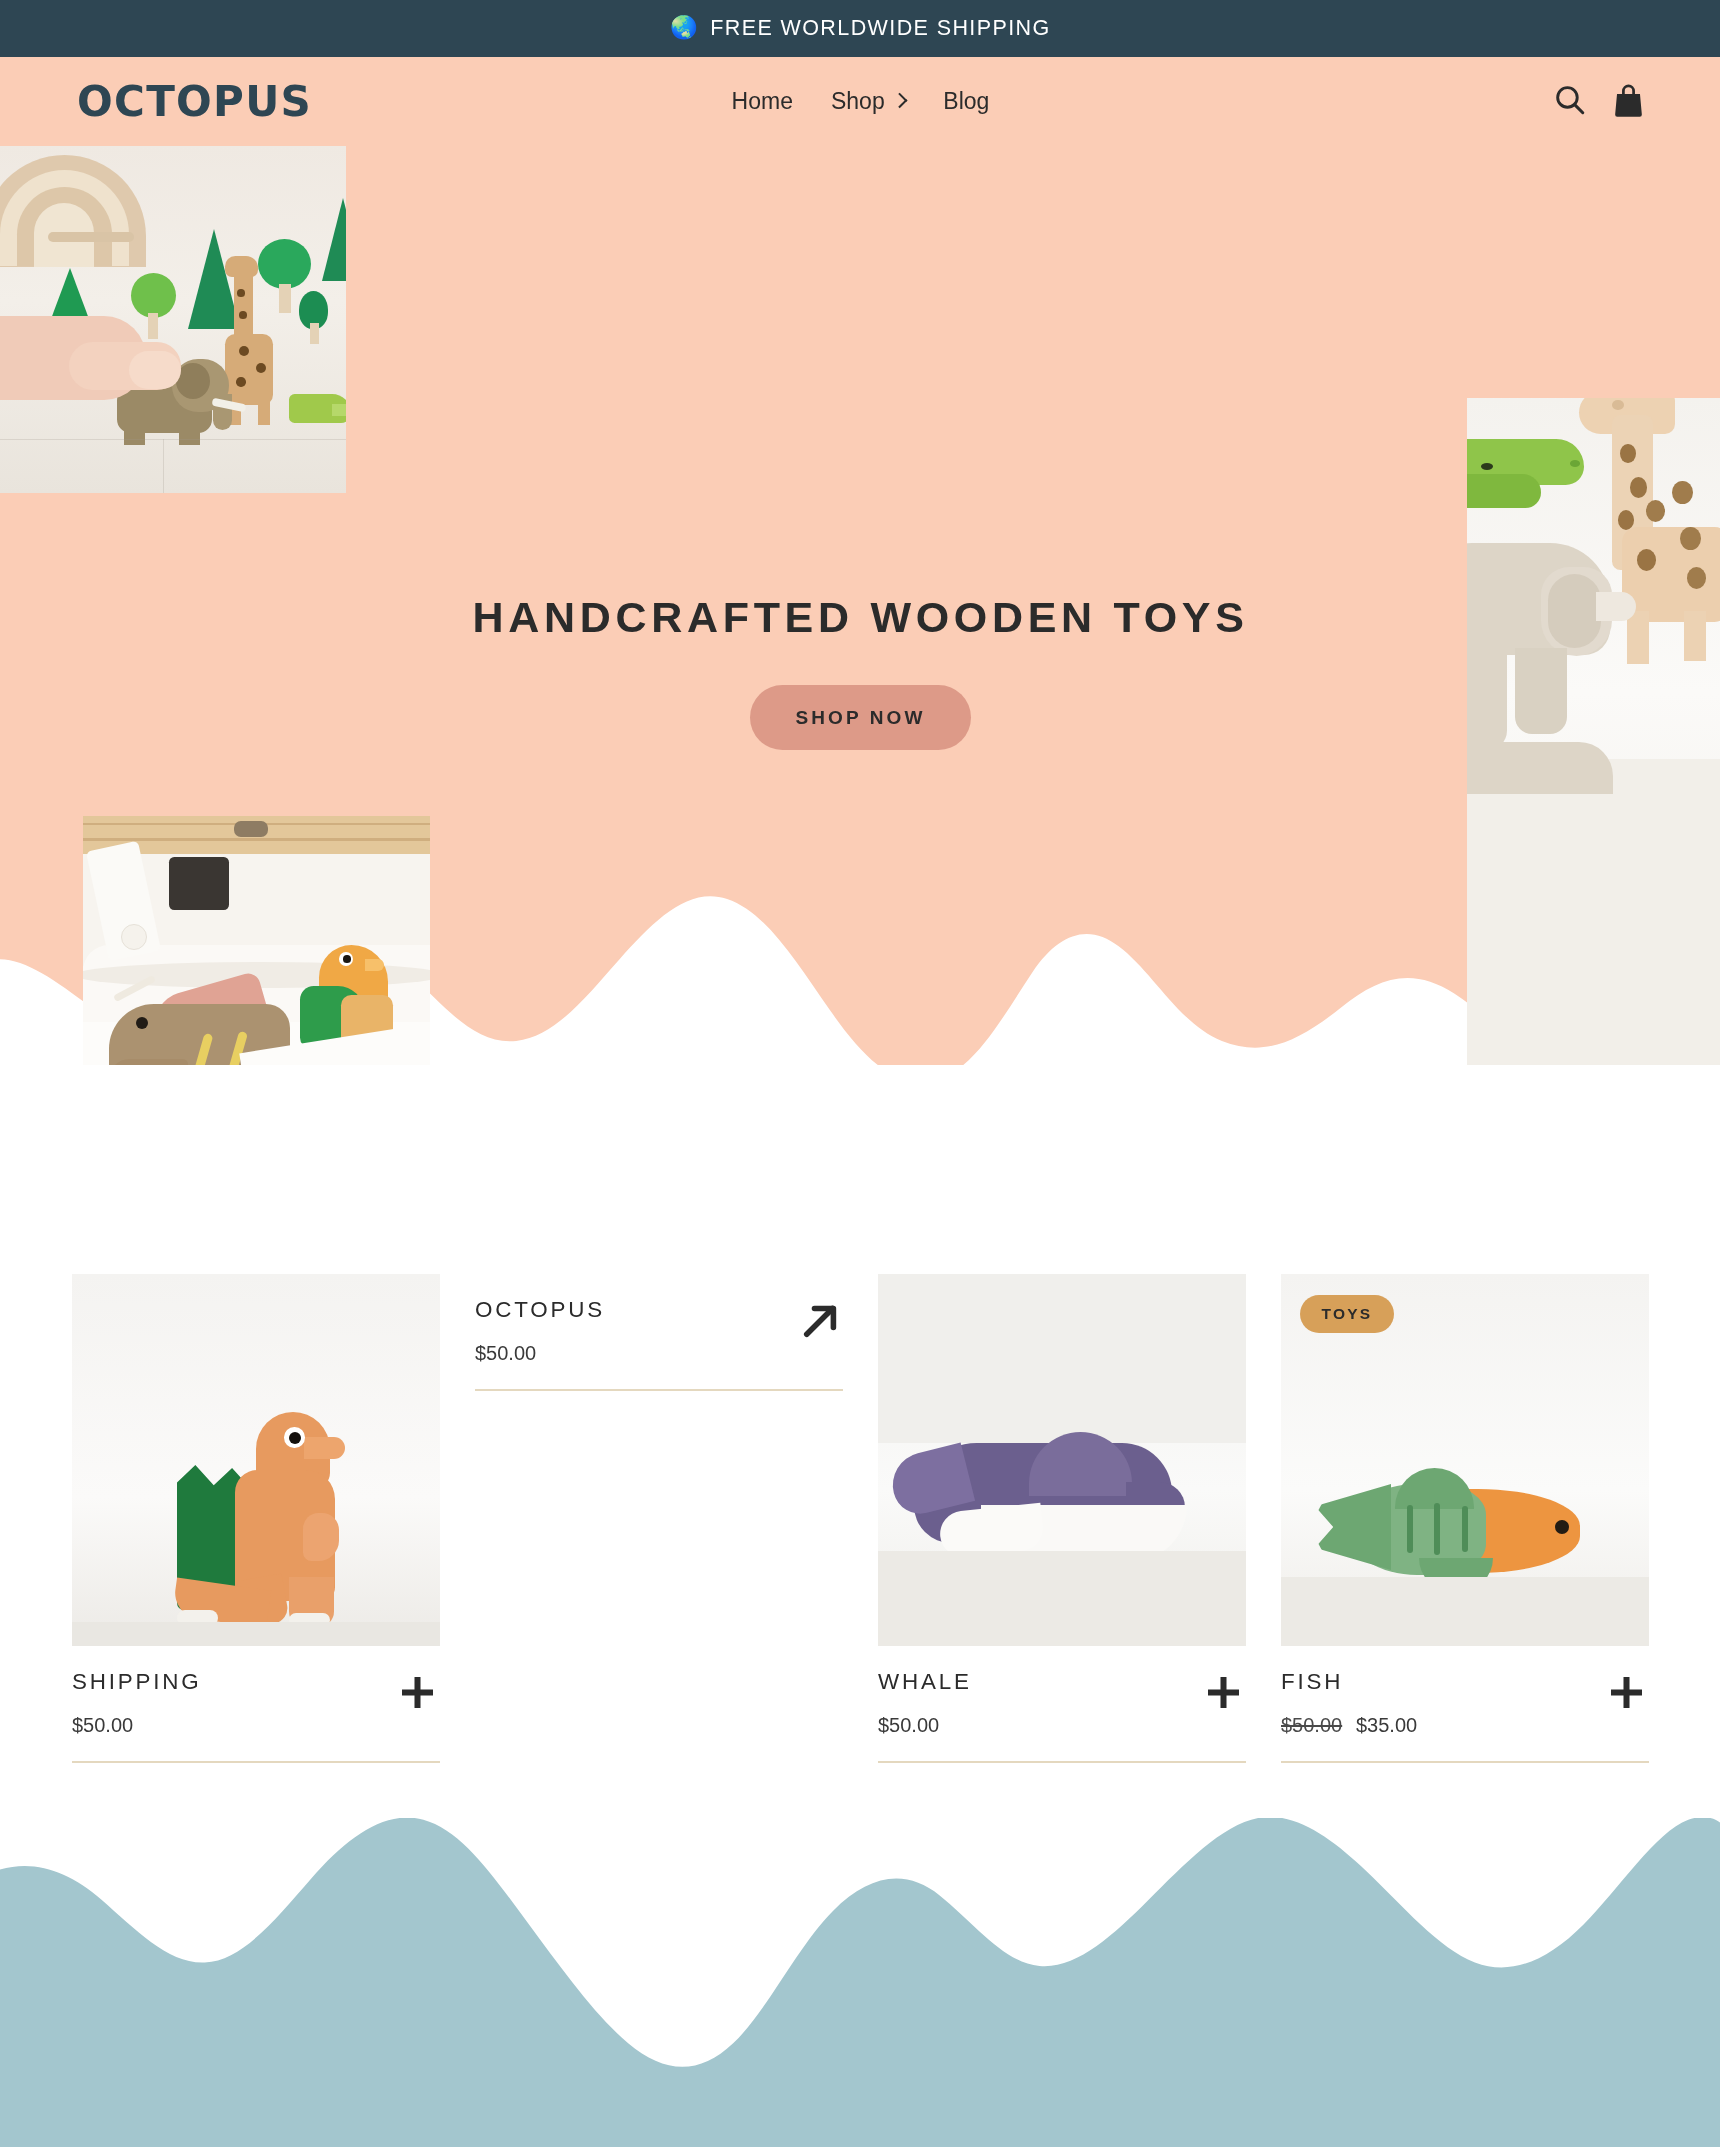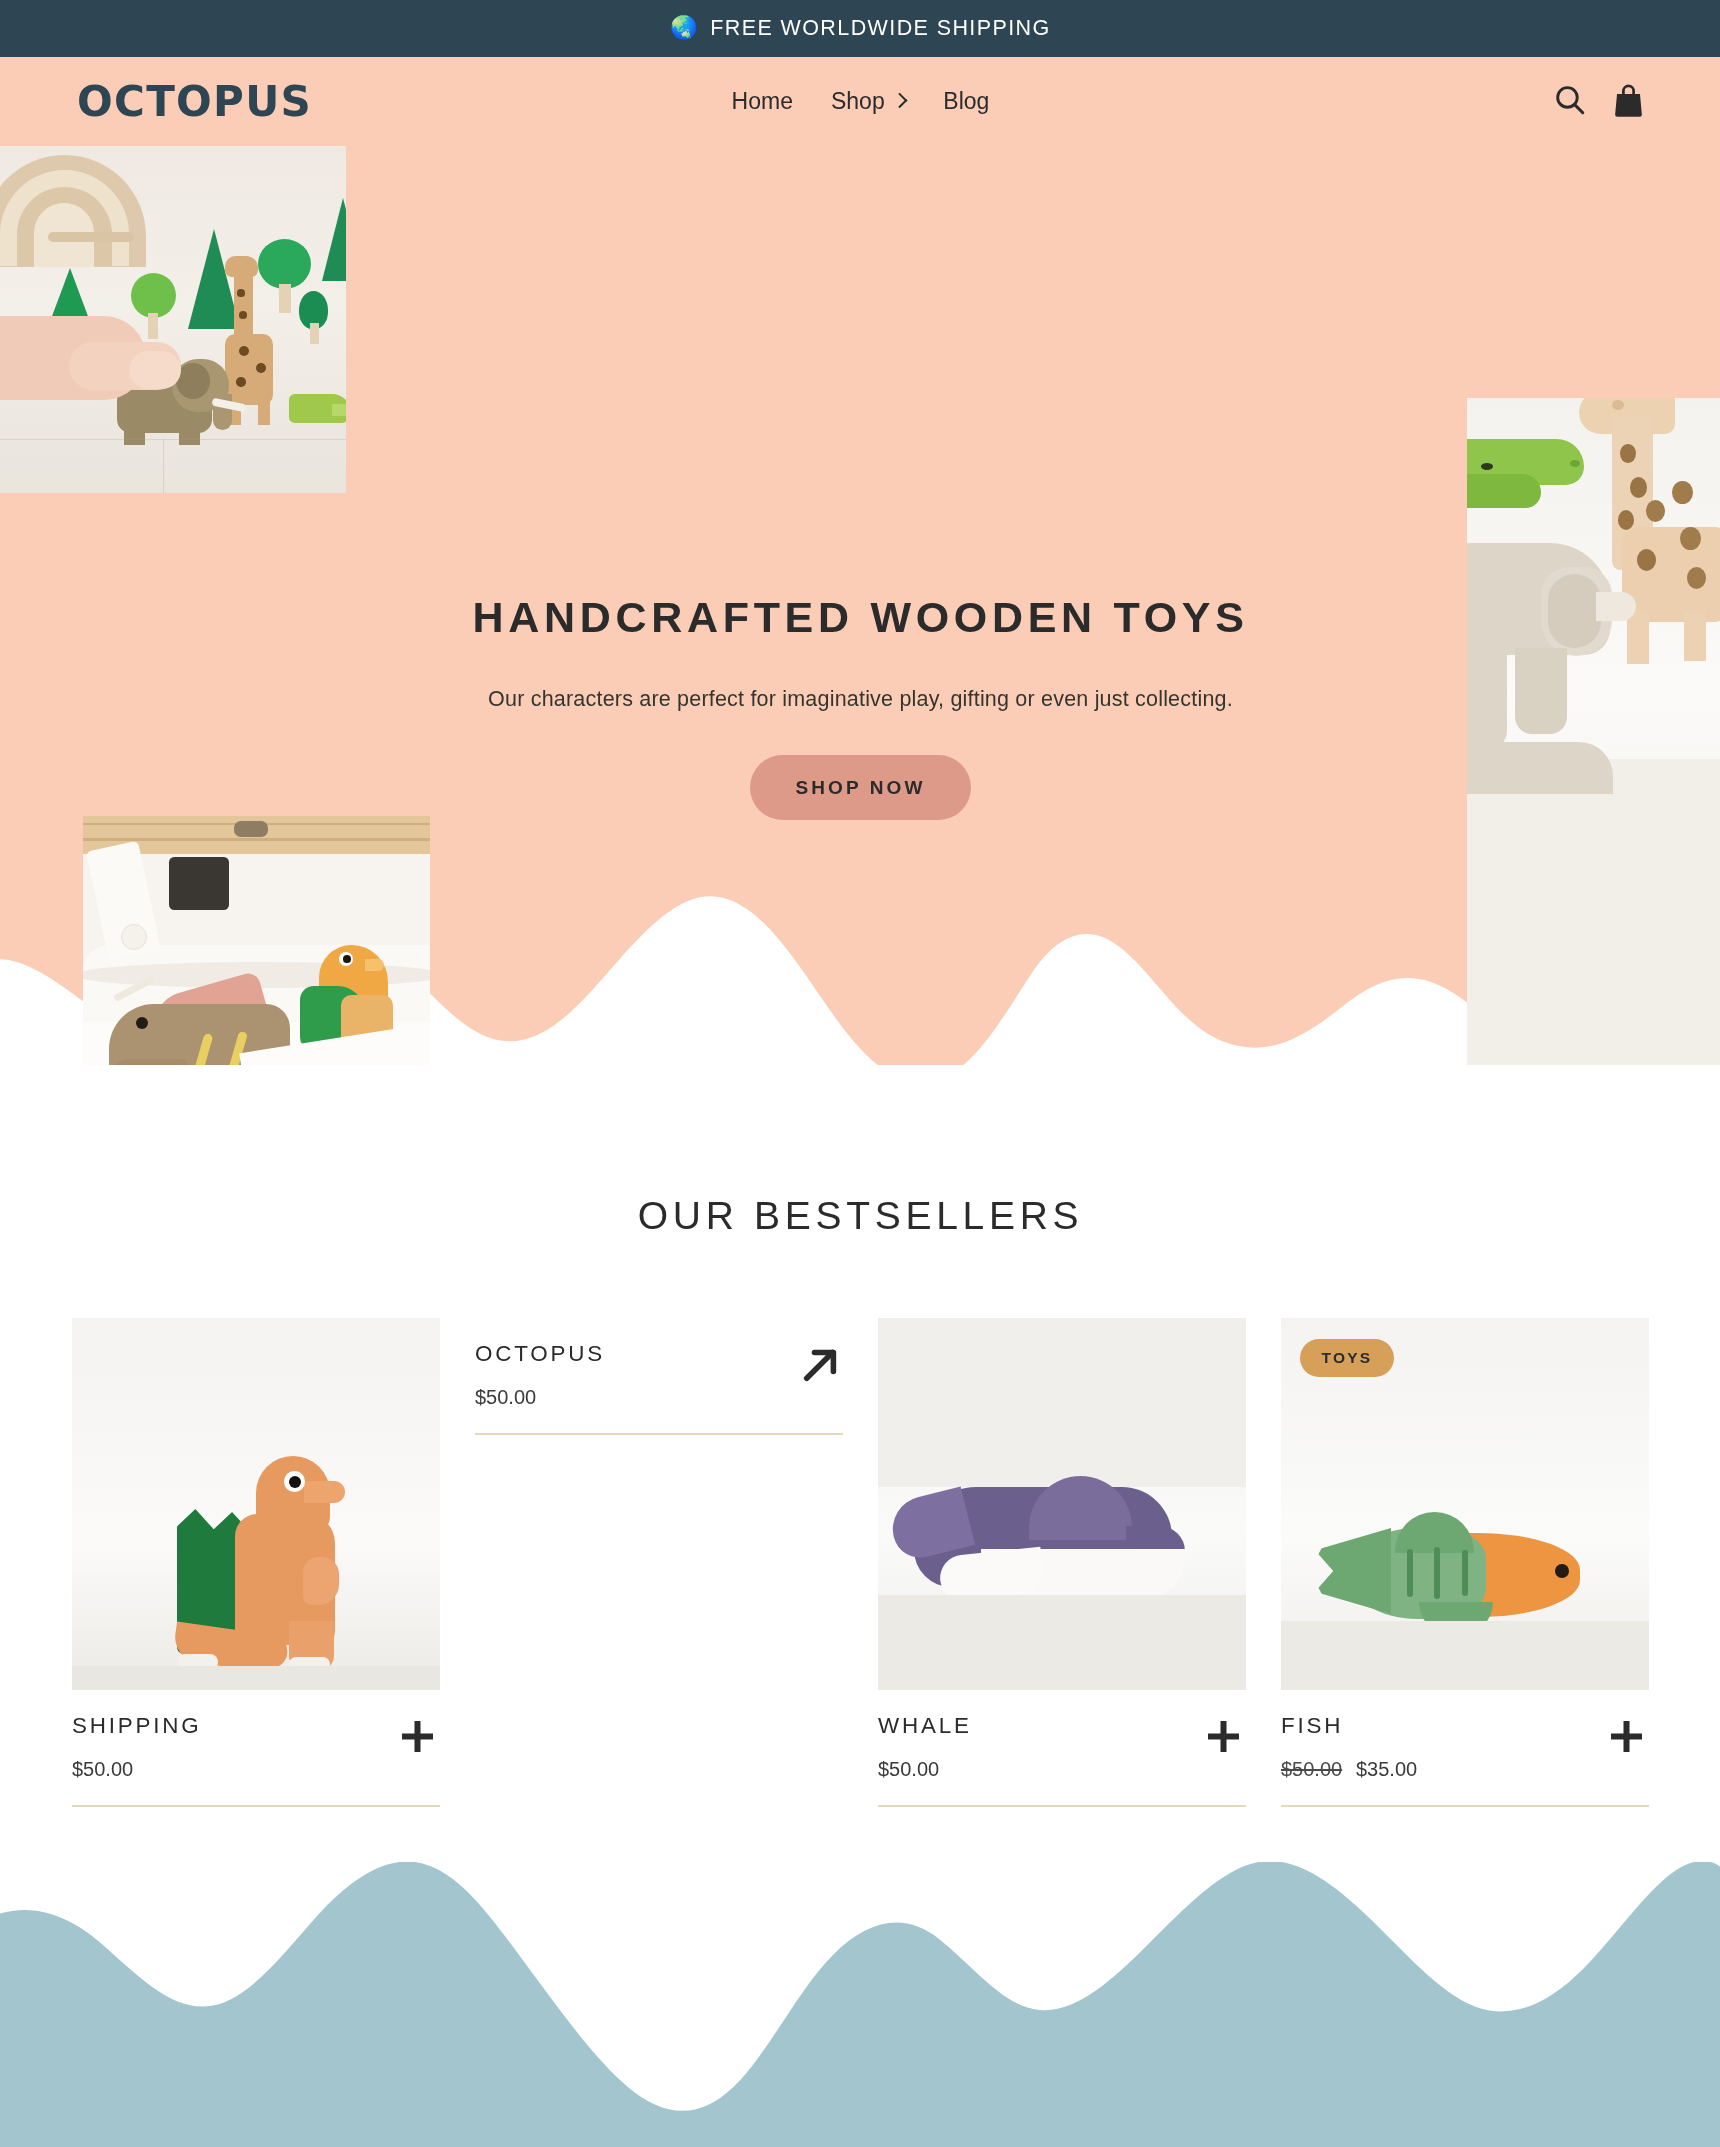"Our characters are perfect for" p.hero-sub { html: <p>Our characters are perfect for imaginative play, gifting or even just collecting.</p> -> none }
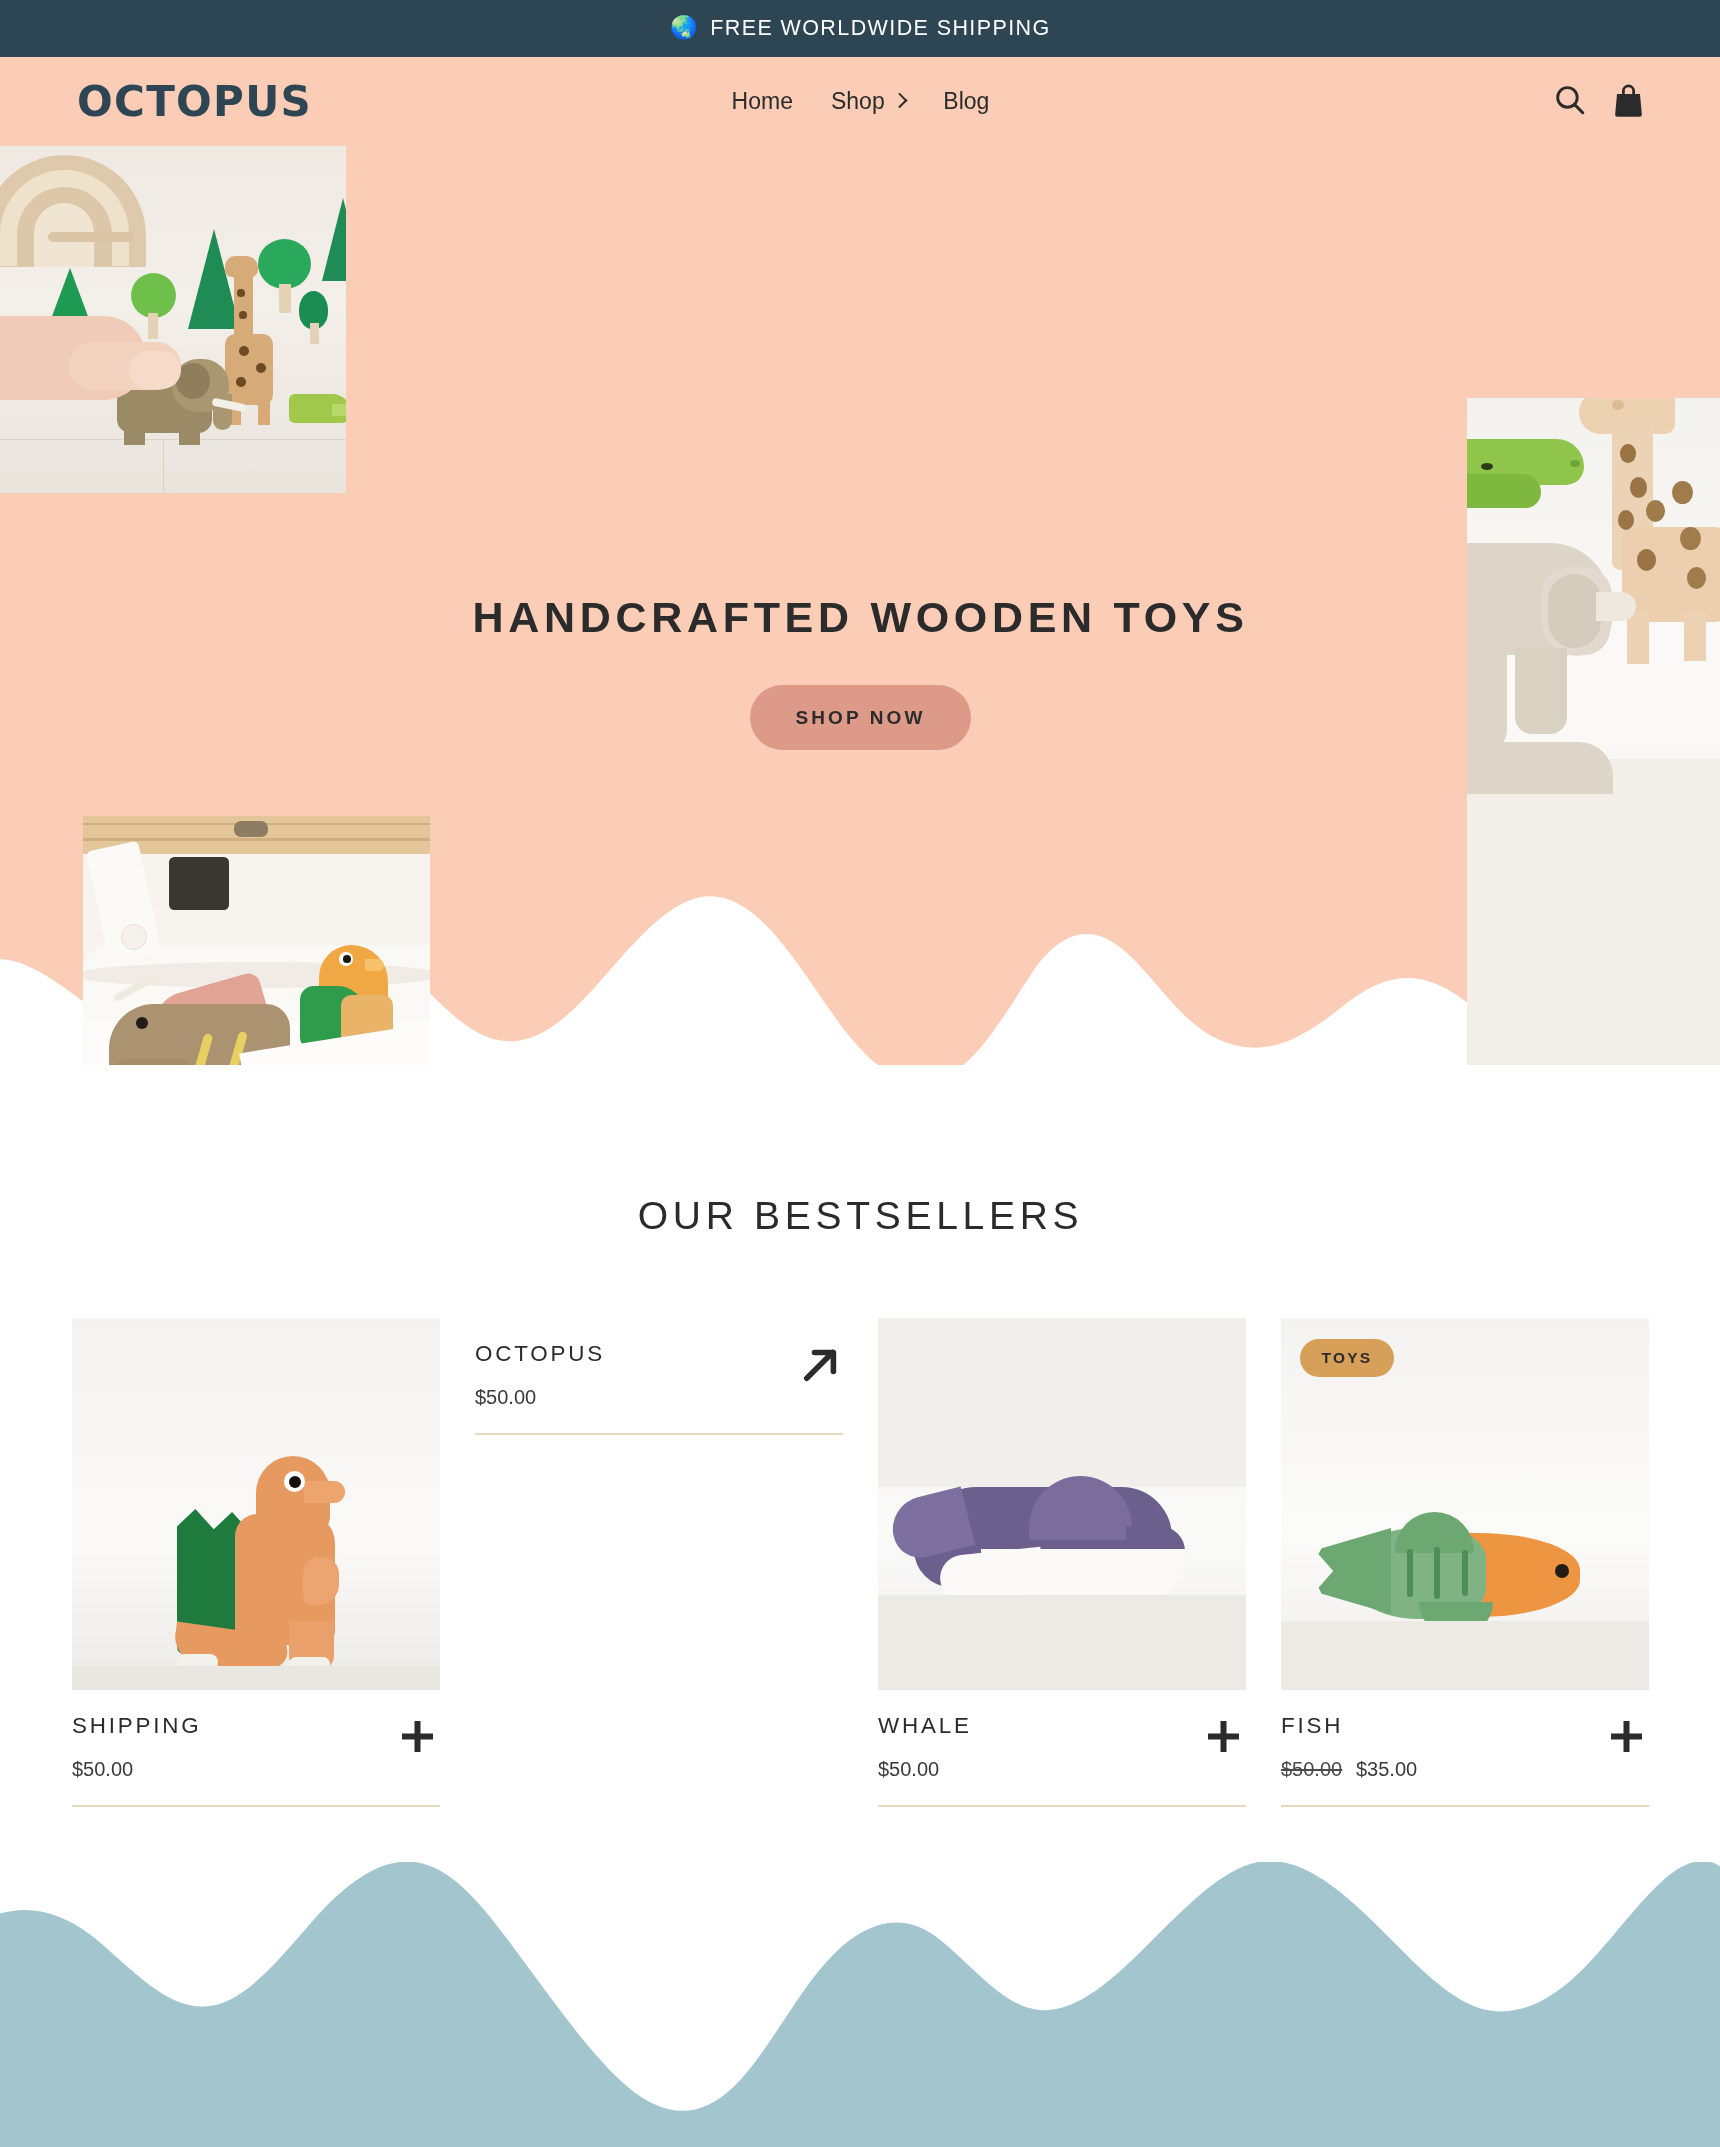"OUR BESTSELLERS" h2.section-title { html: <h2>OUR BESTSELLERS</h2> -> none }
